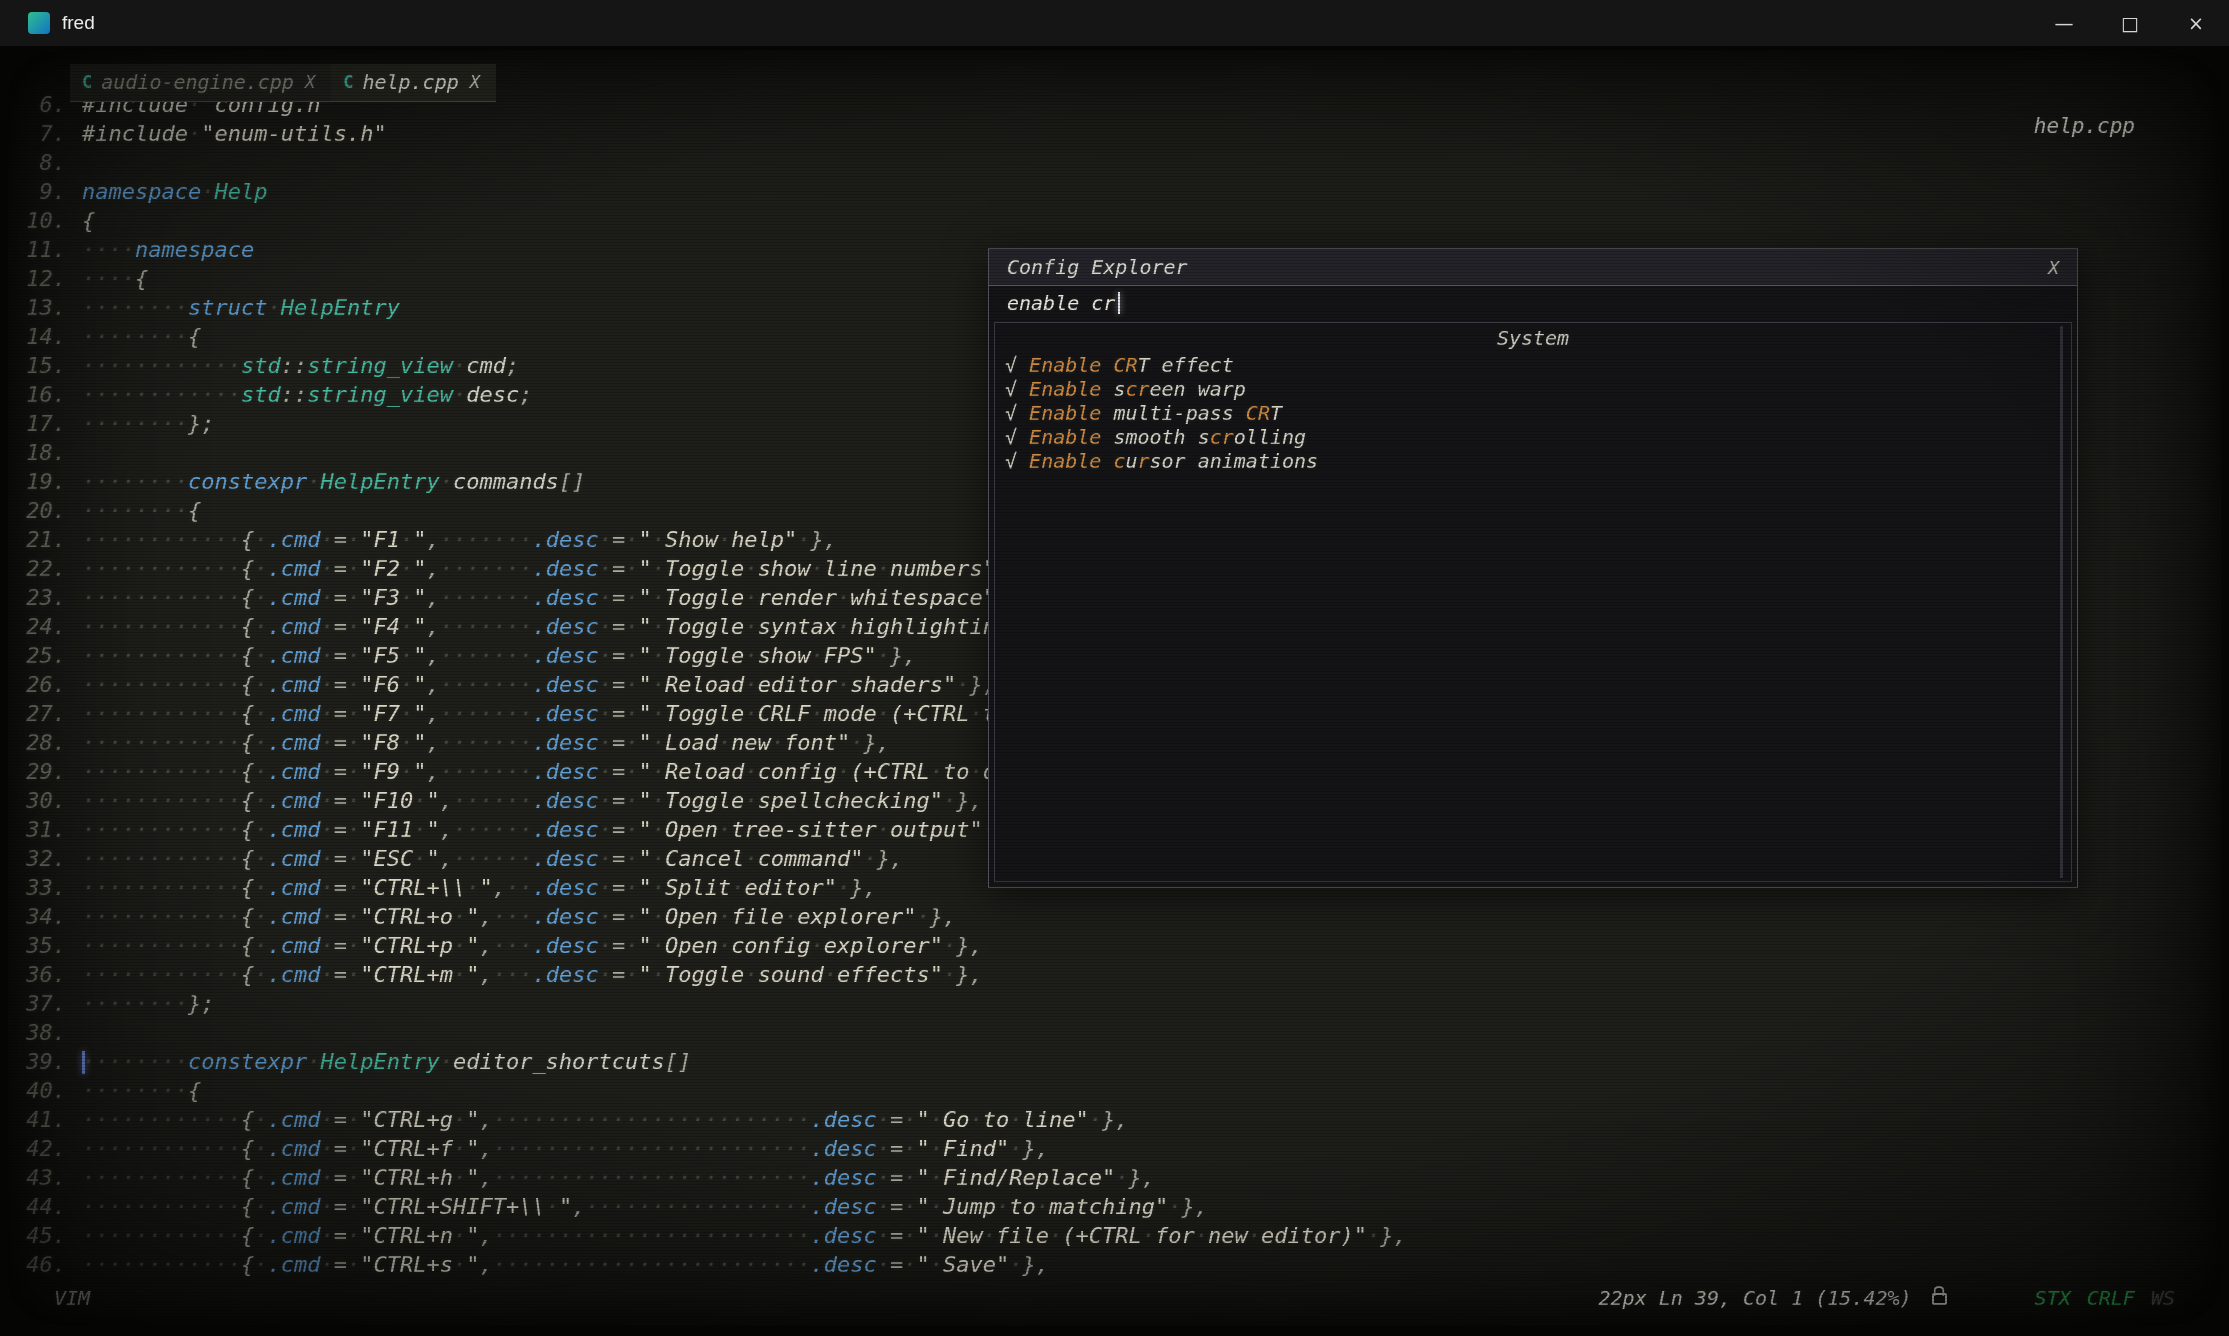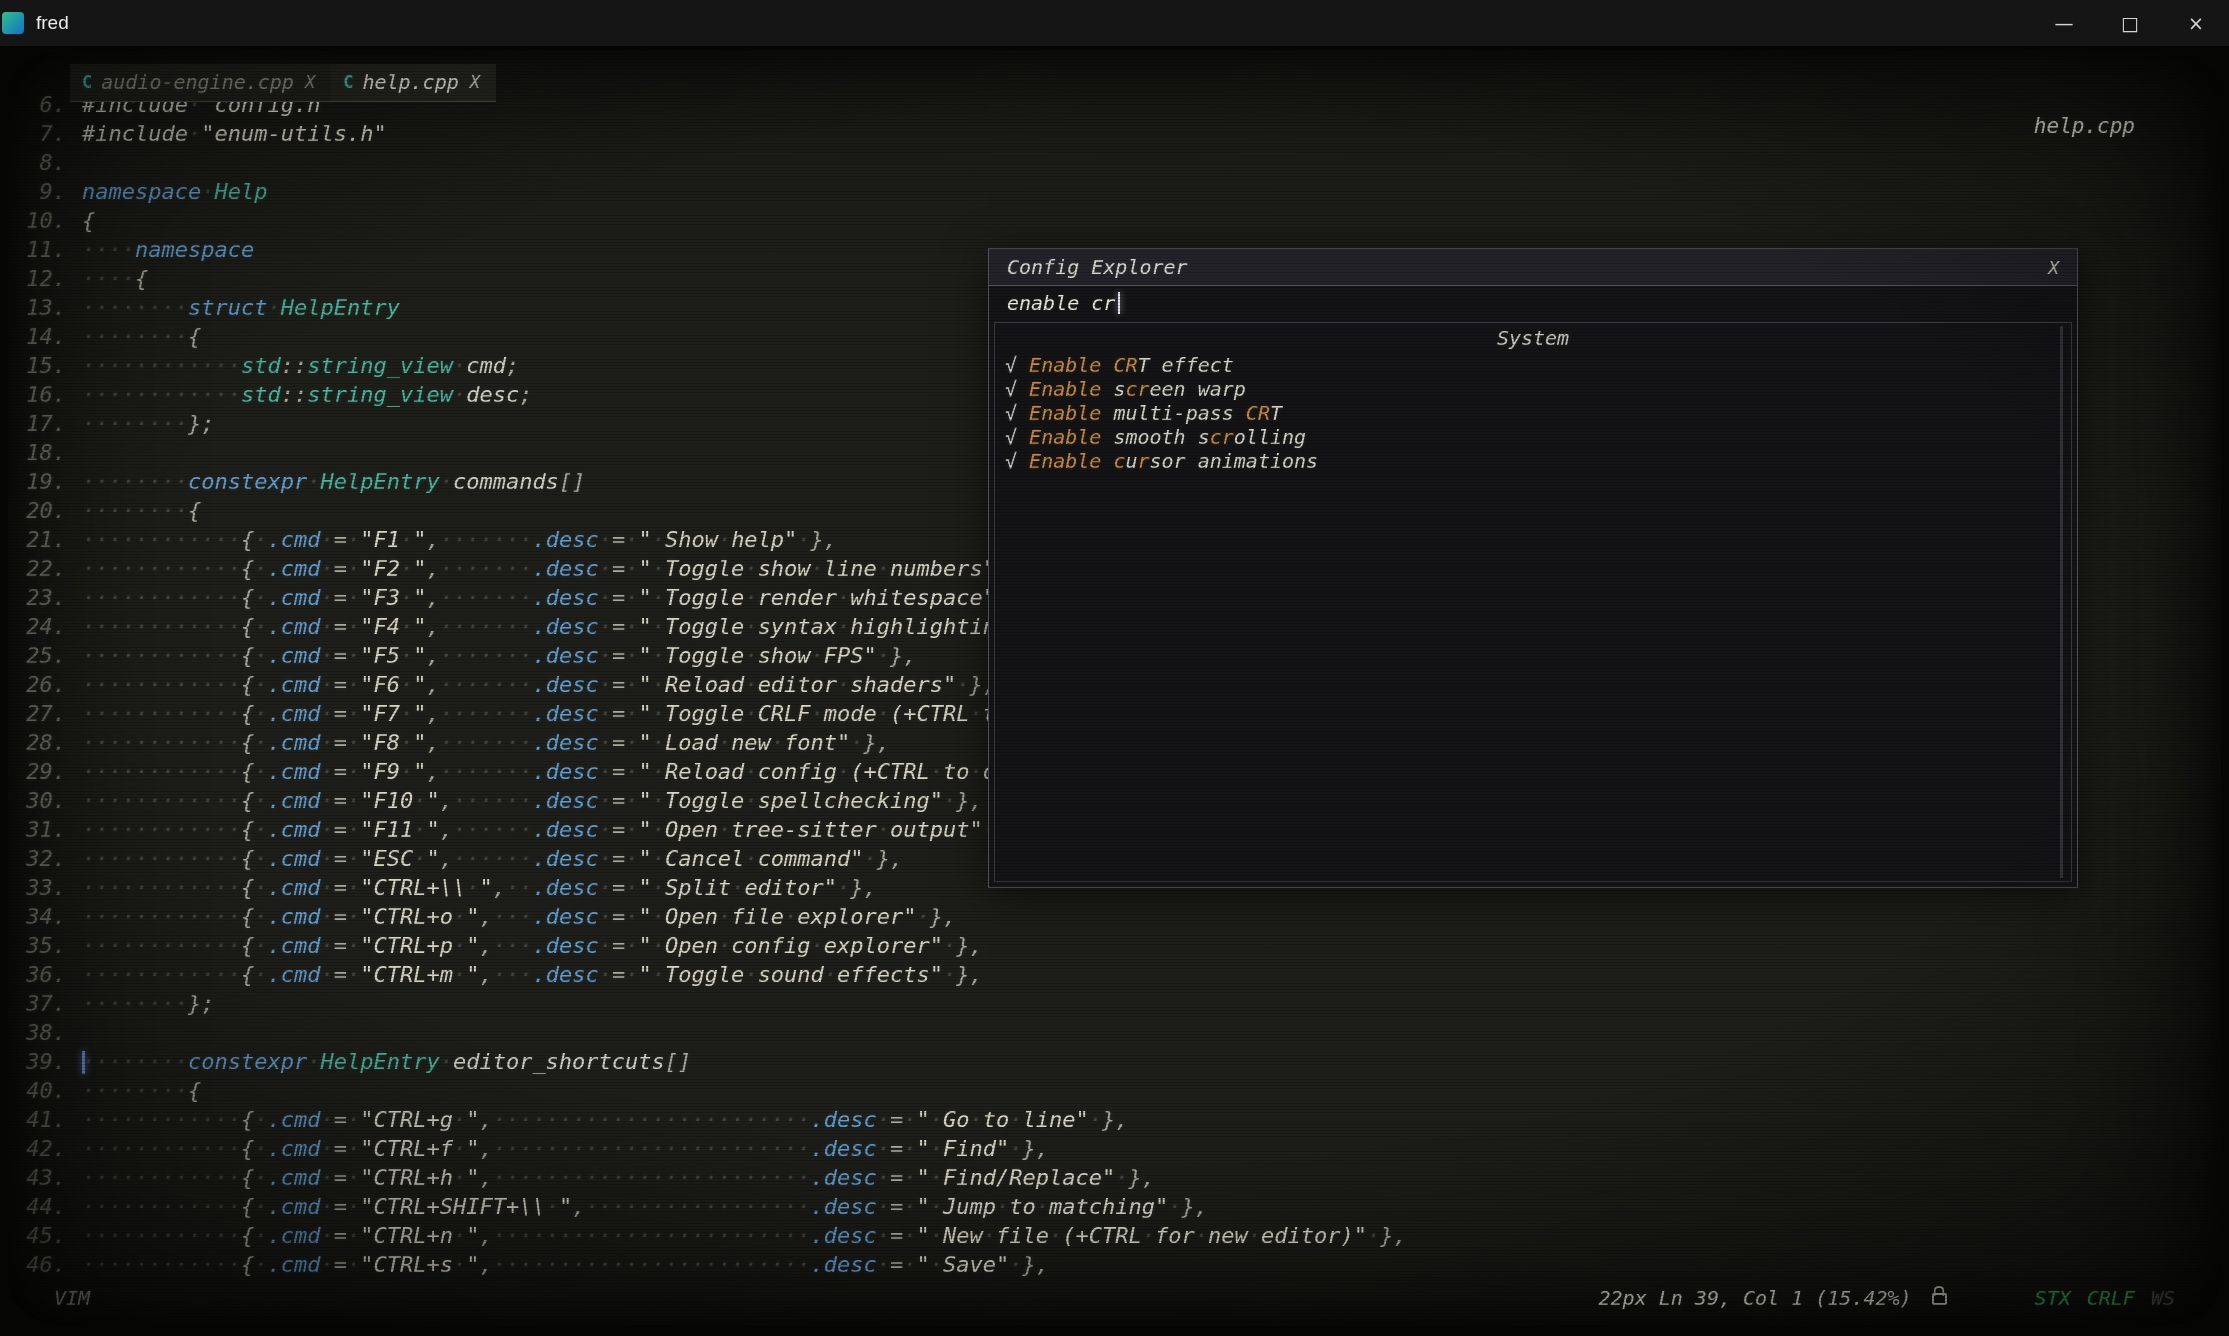"fred" .titlebar { padding-left: 2px -> 28px }
